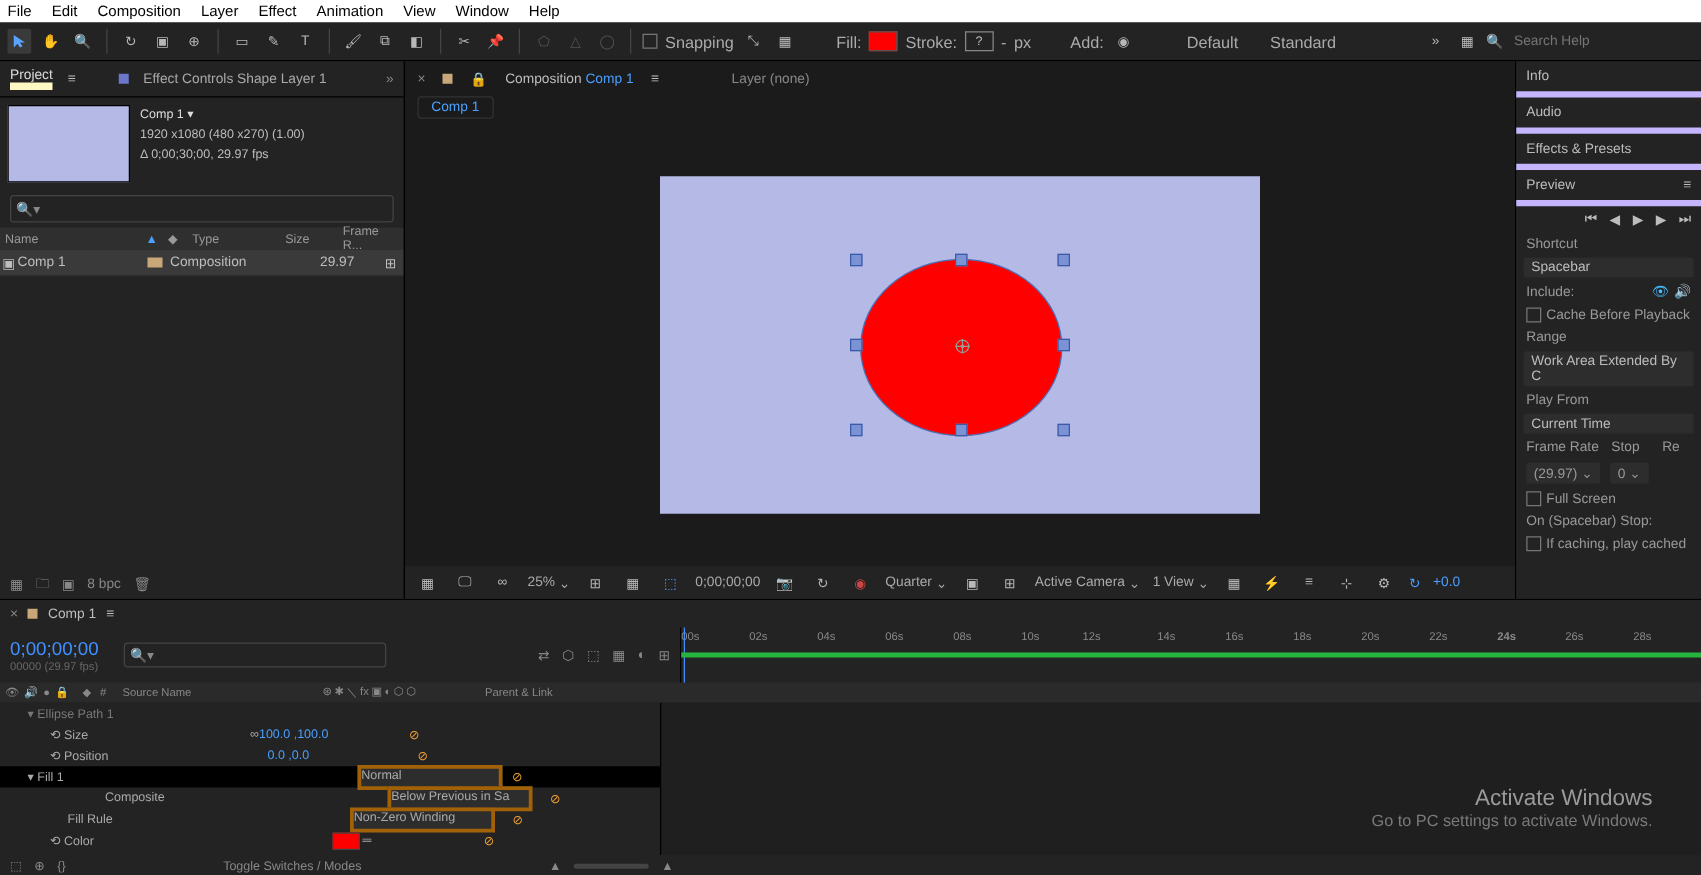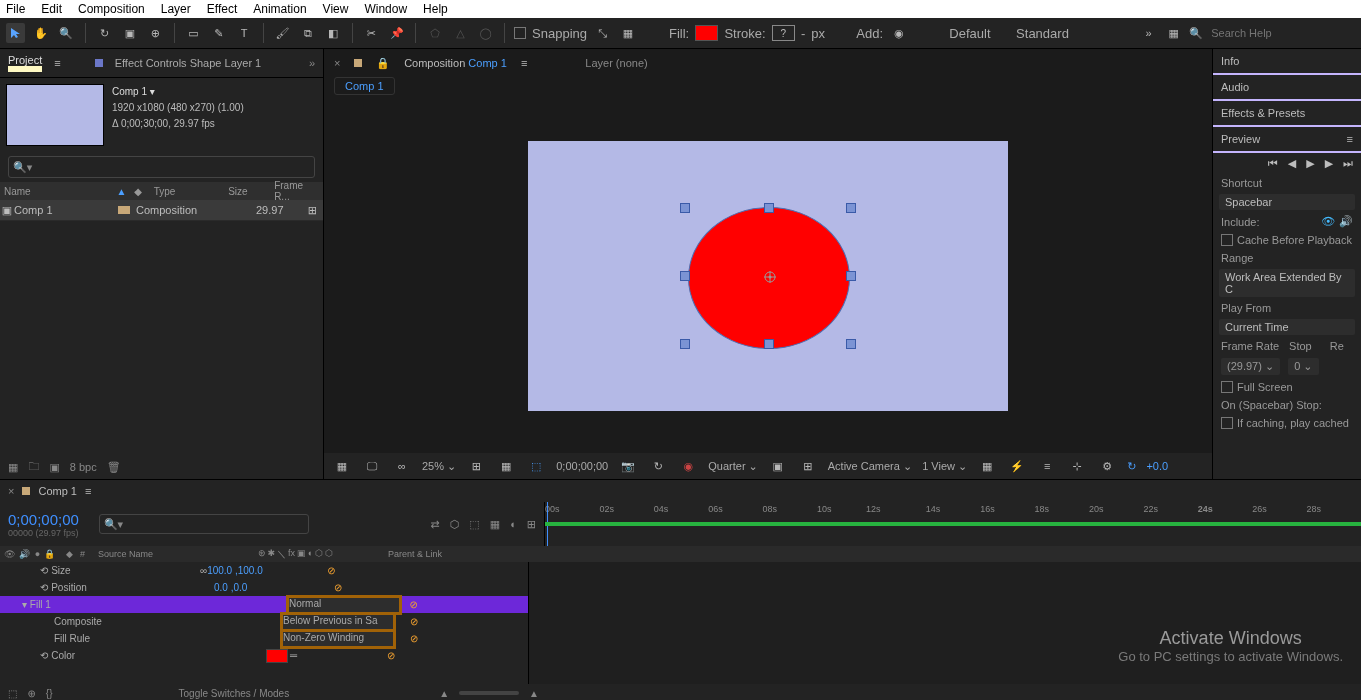"Info" .rpanel { border-bottom: 2px solid #c4b5fd -> 5px solid #c4b5fd }
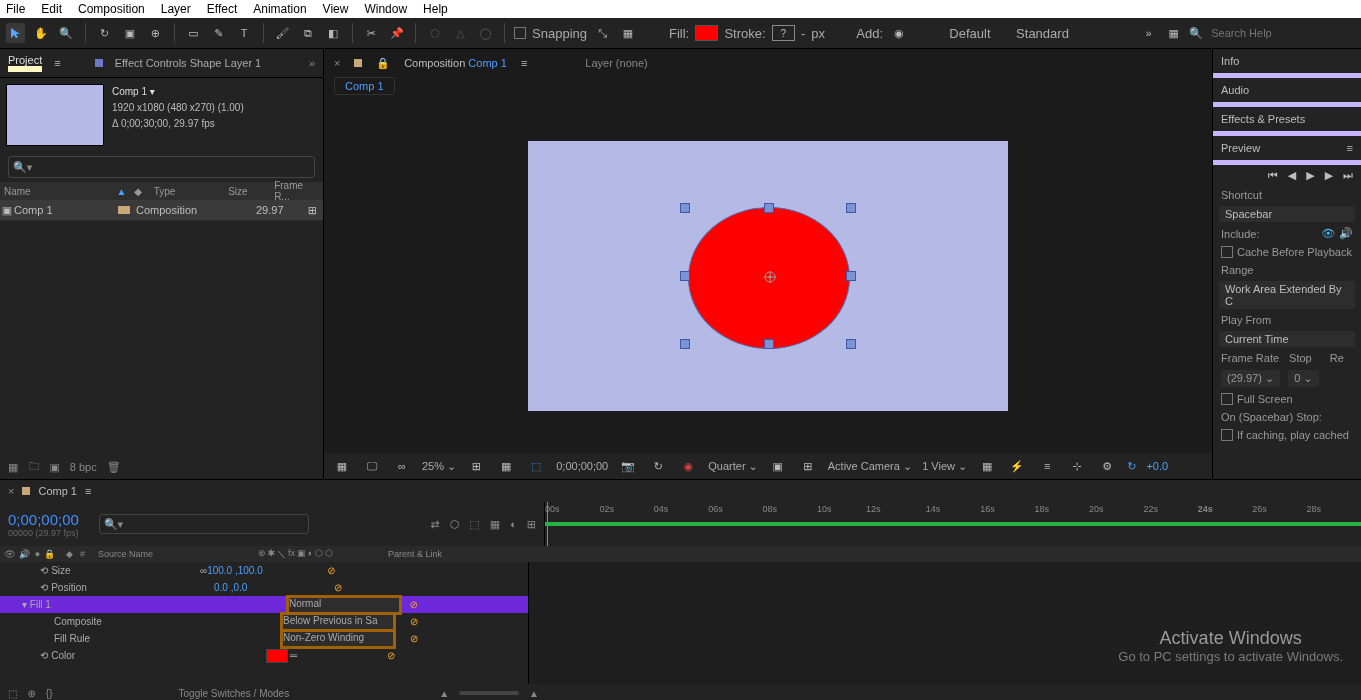"▾ Ellipse Path 1" div.prow { html: none -> <div> <span>▾ <span>Ellipse Path 1</span></span> </div> }
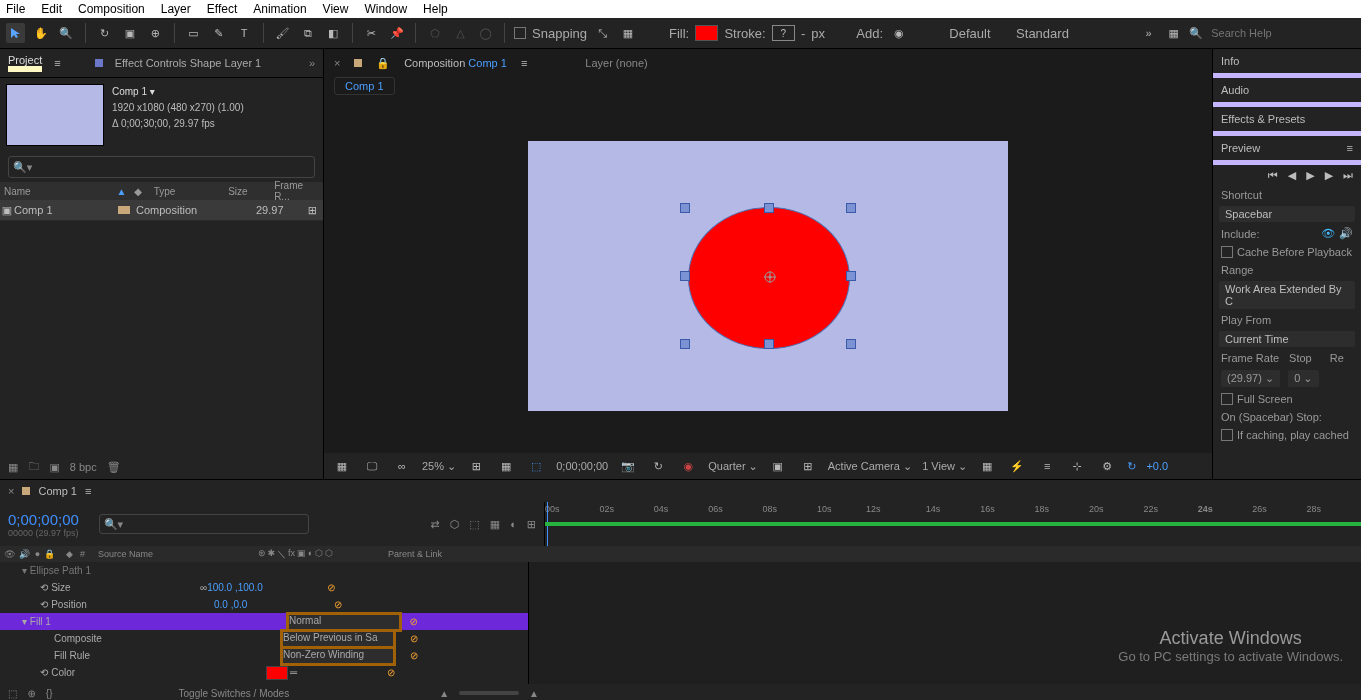"▾ Fill 1" div.prow { background: #6d28d9 -> #000000 }
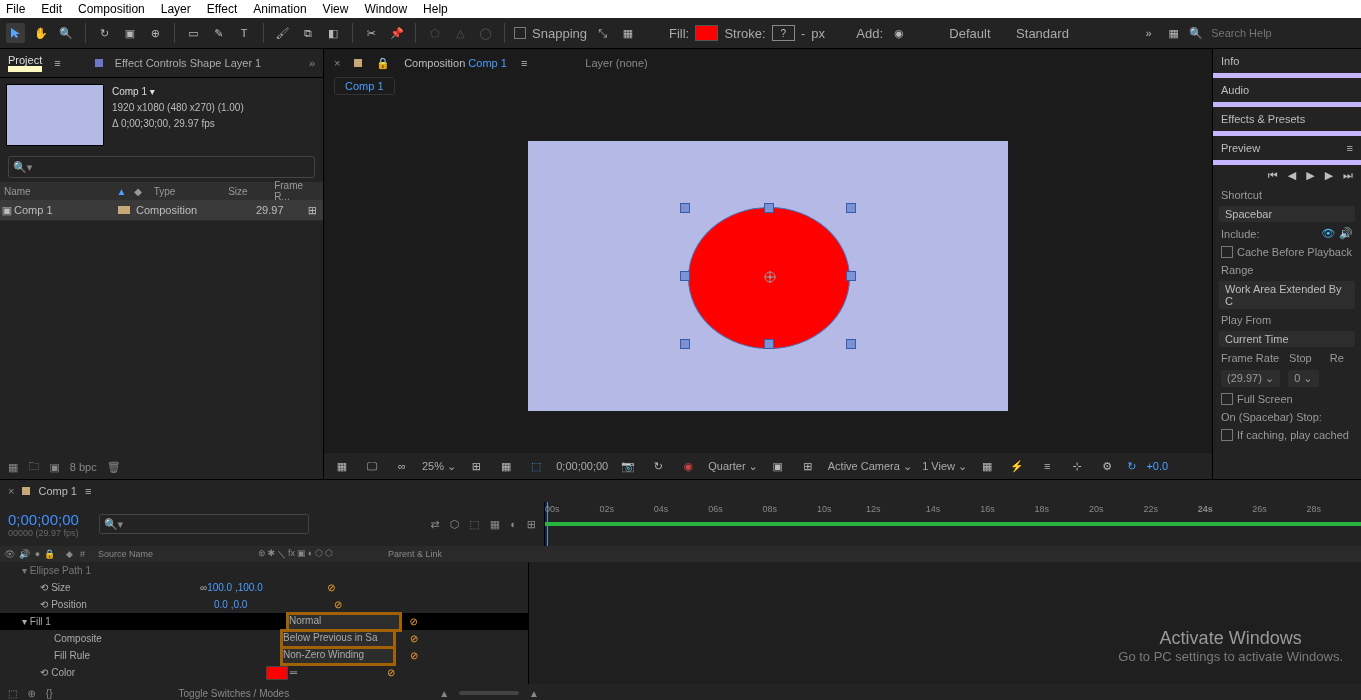"Composite" span.nm { padding-left: 54px -> 84px }
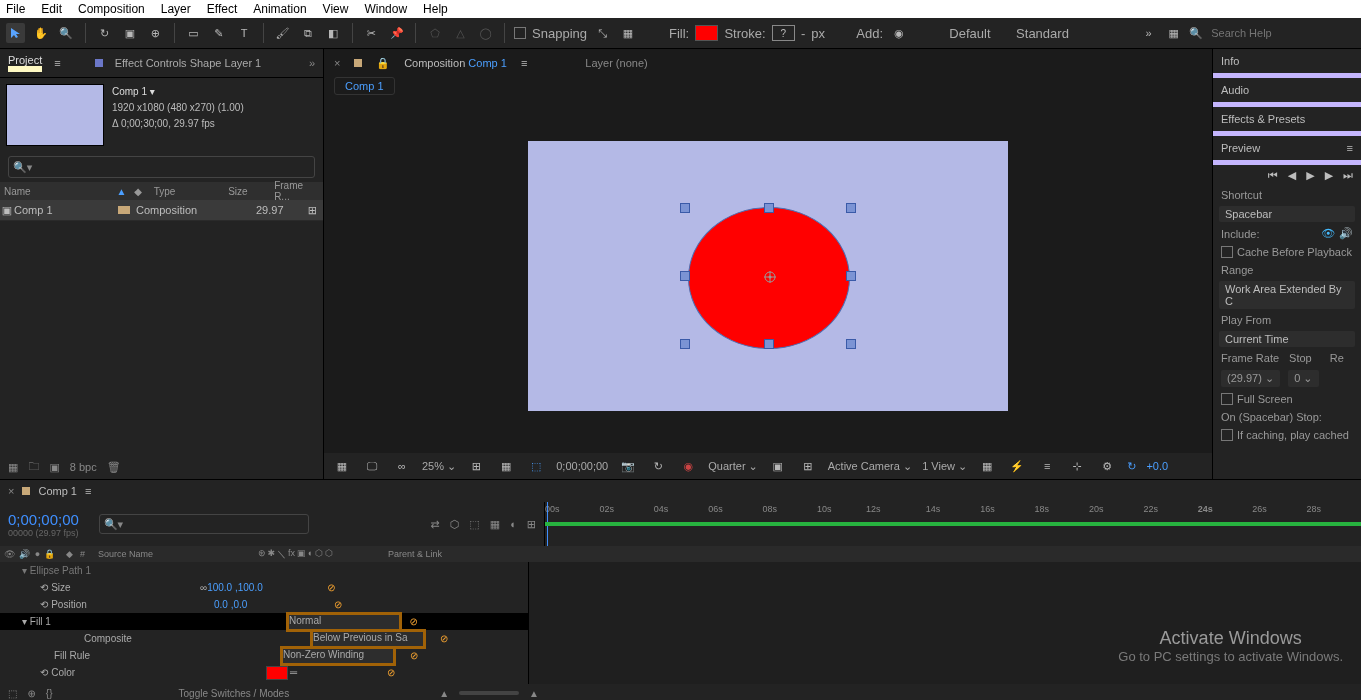"Activate Windows" .watermark { right: 18px -> 39px; text-align: center -> right }
